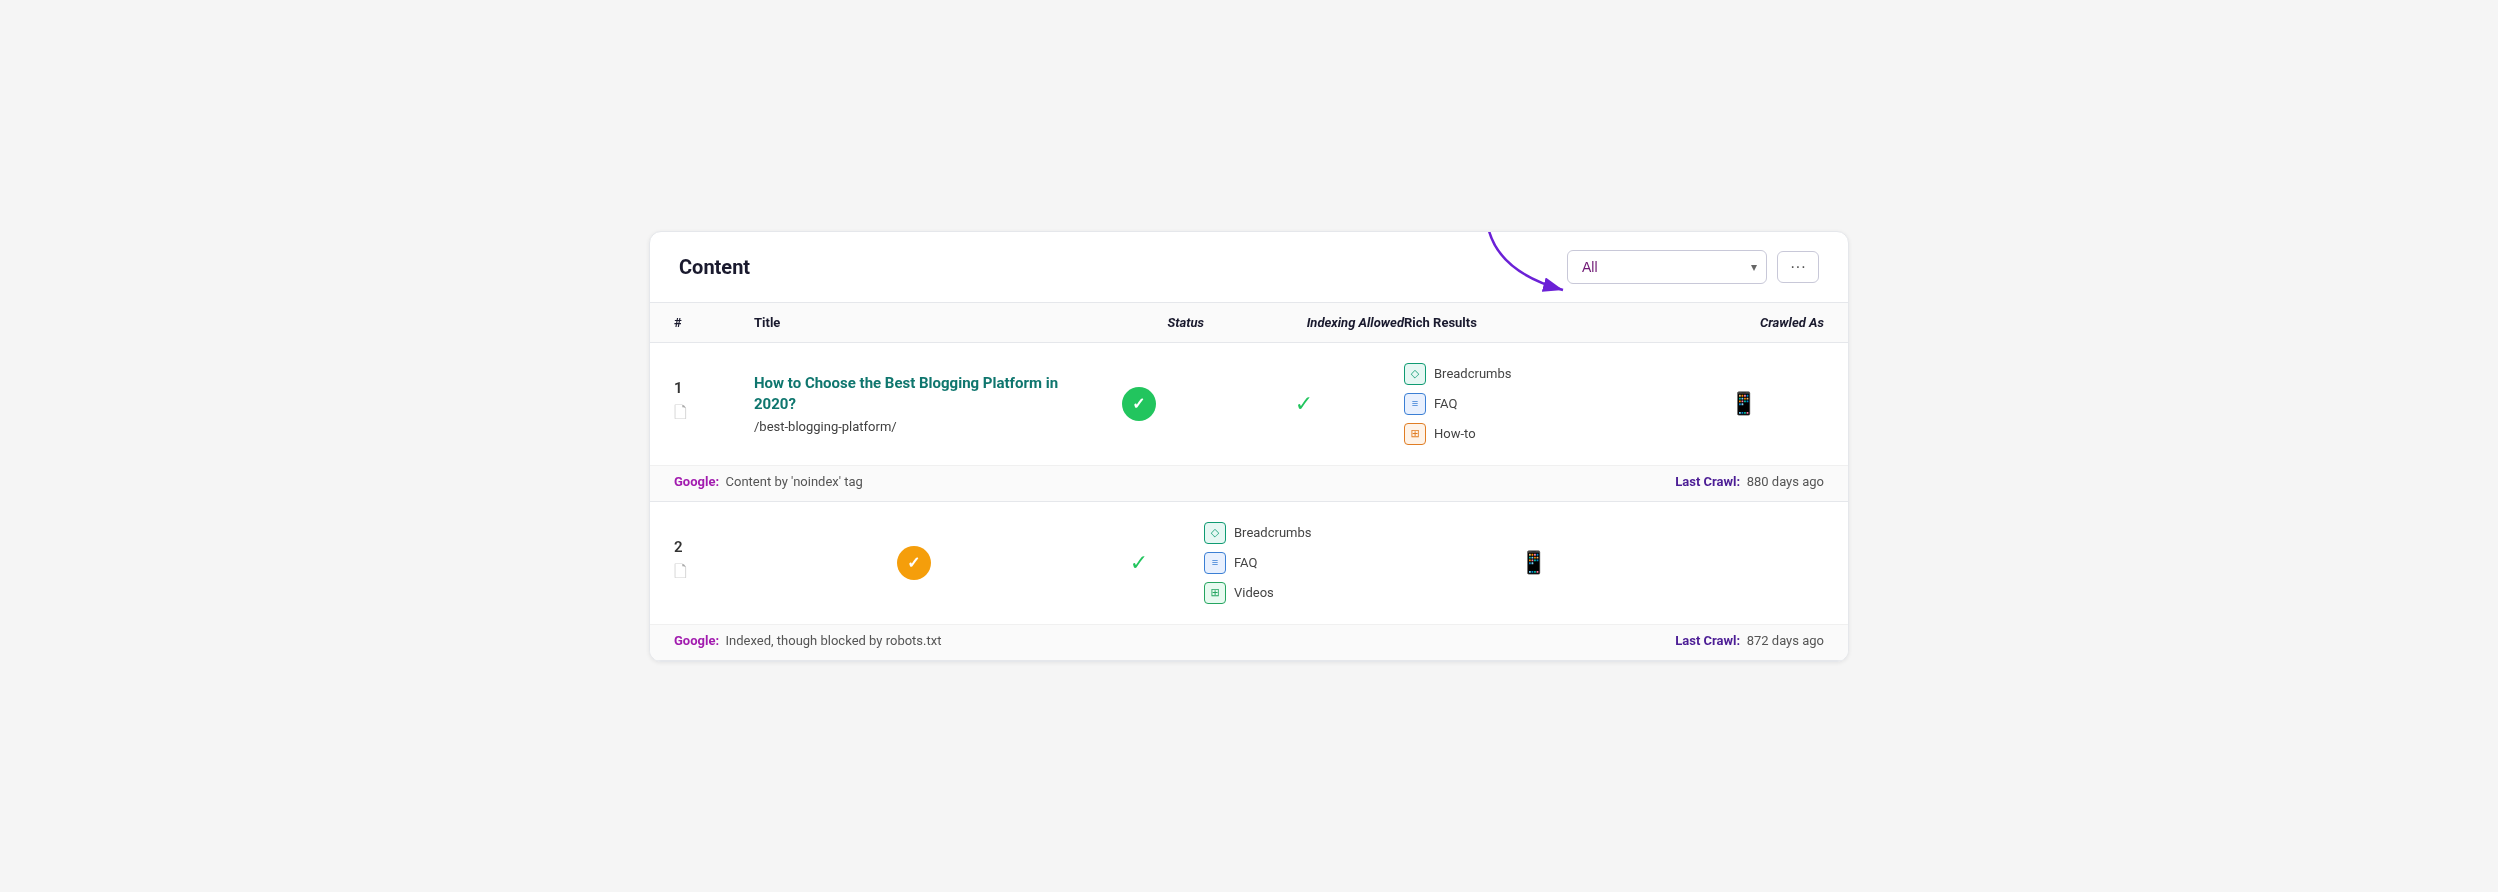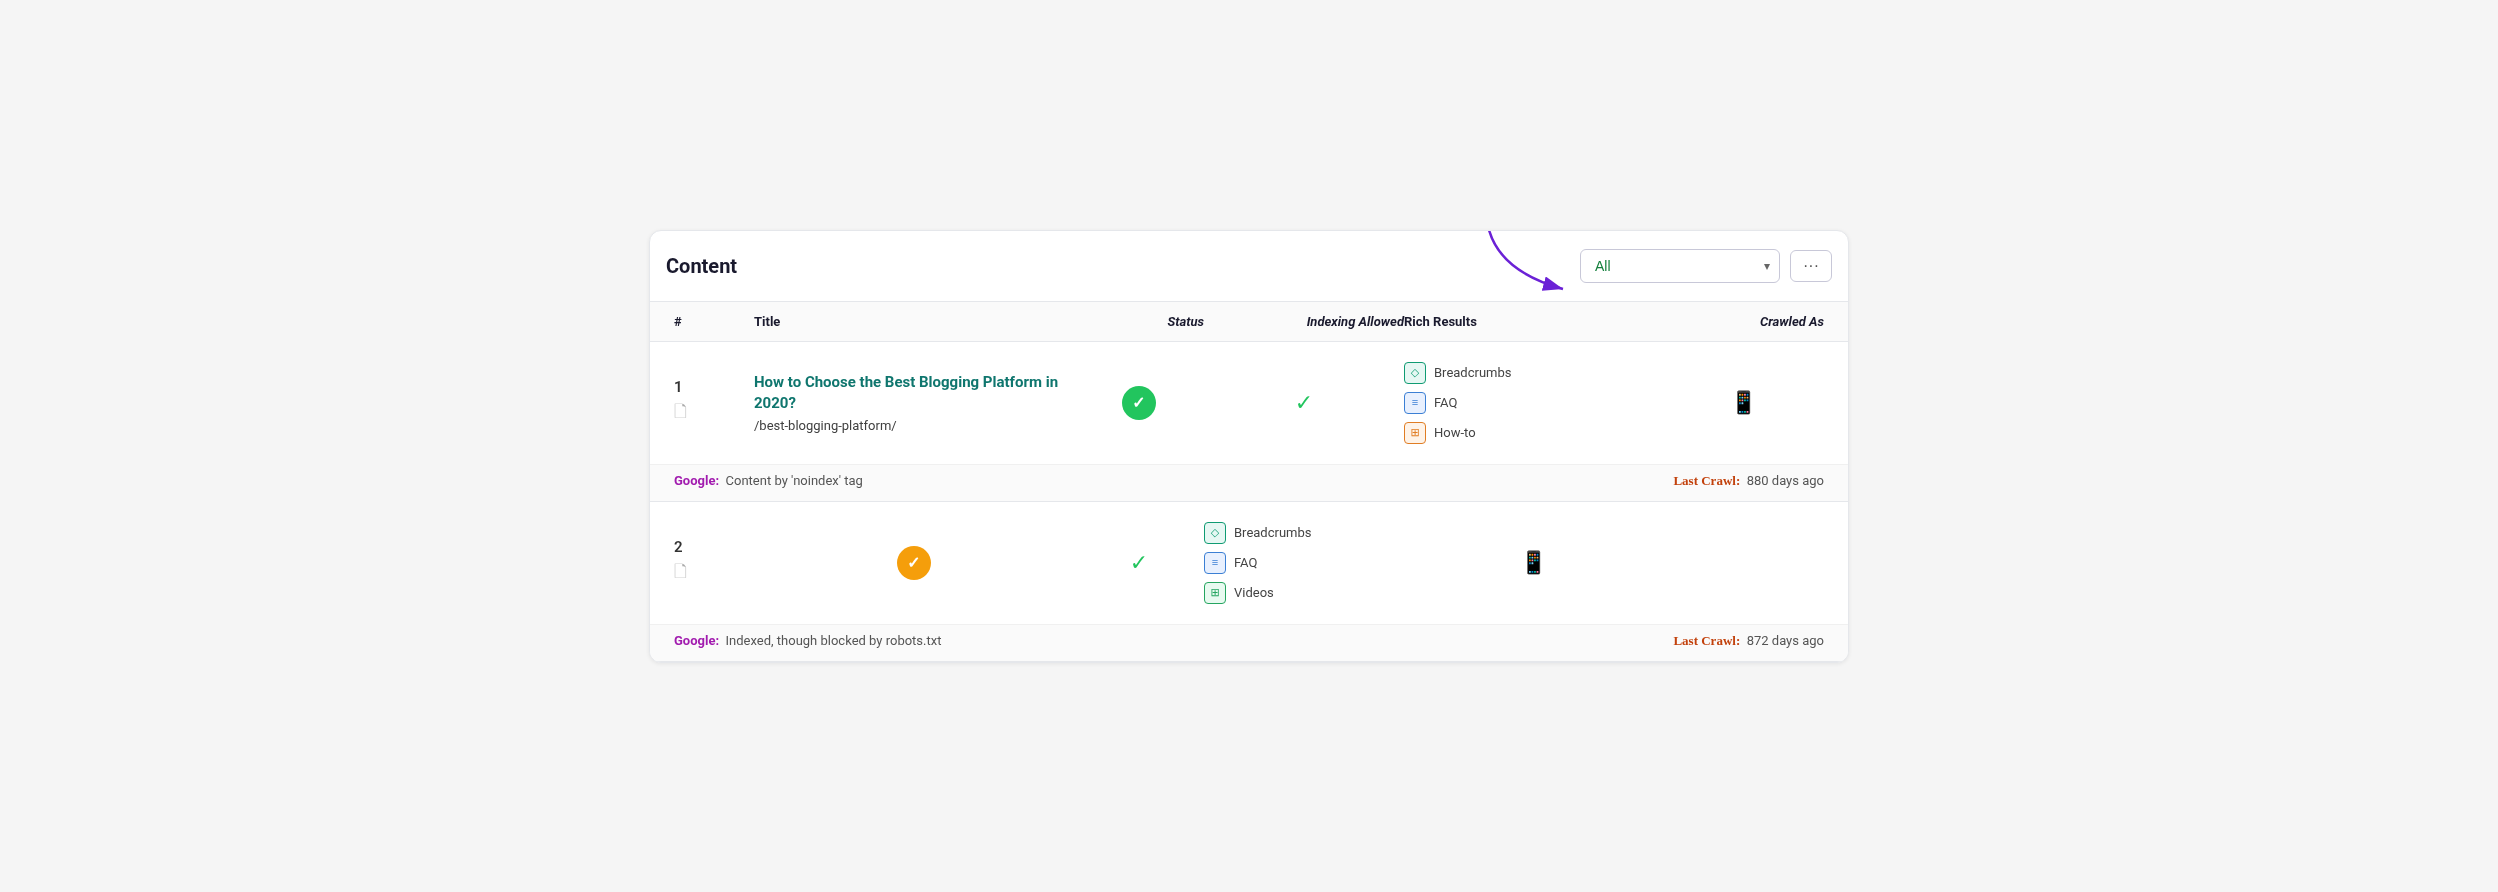"Content" .card-header { padding: 18px 16px -> 18px 29px }
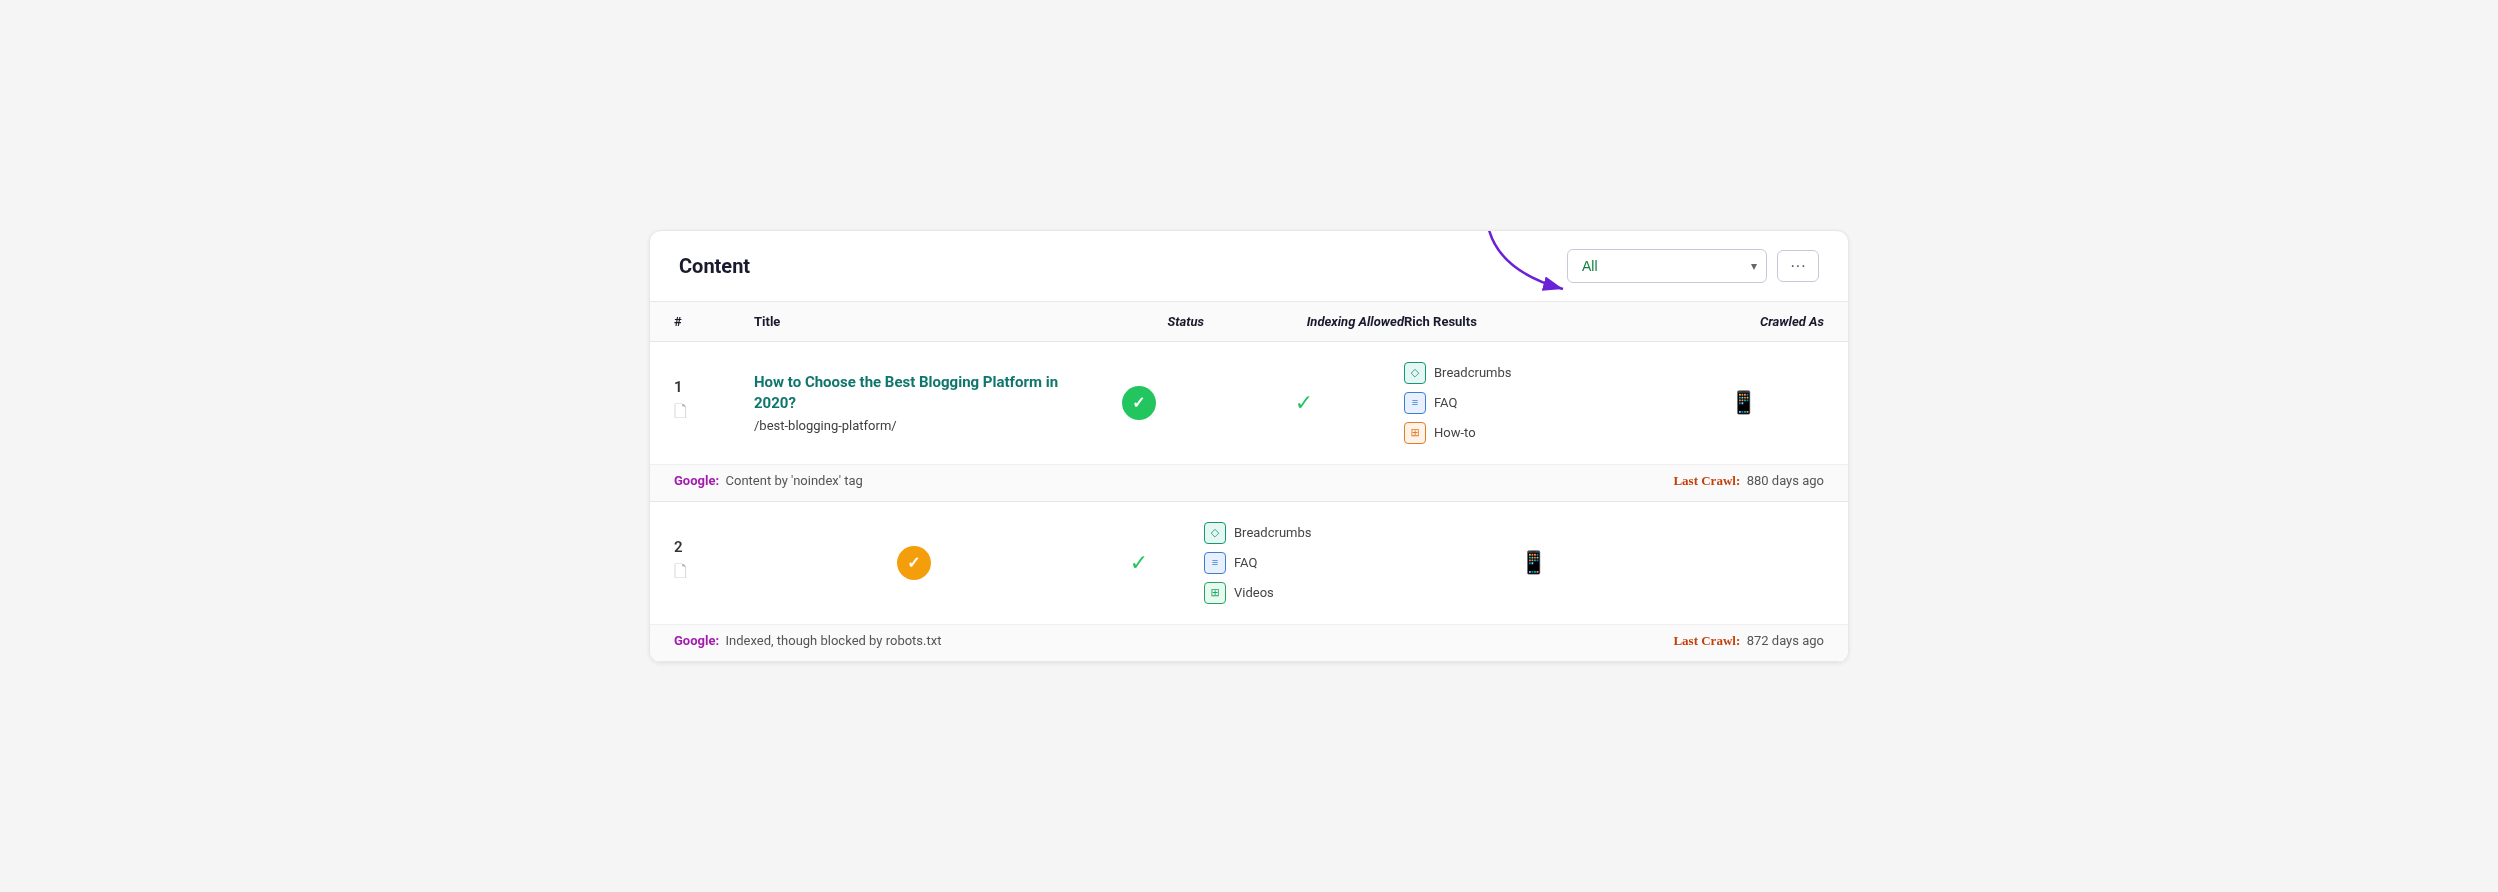"All" .filter-select { color: #15803d -> #701a75 }
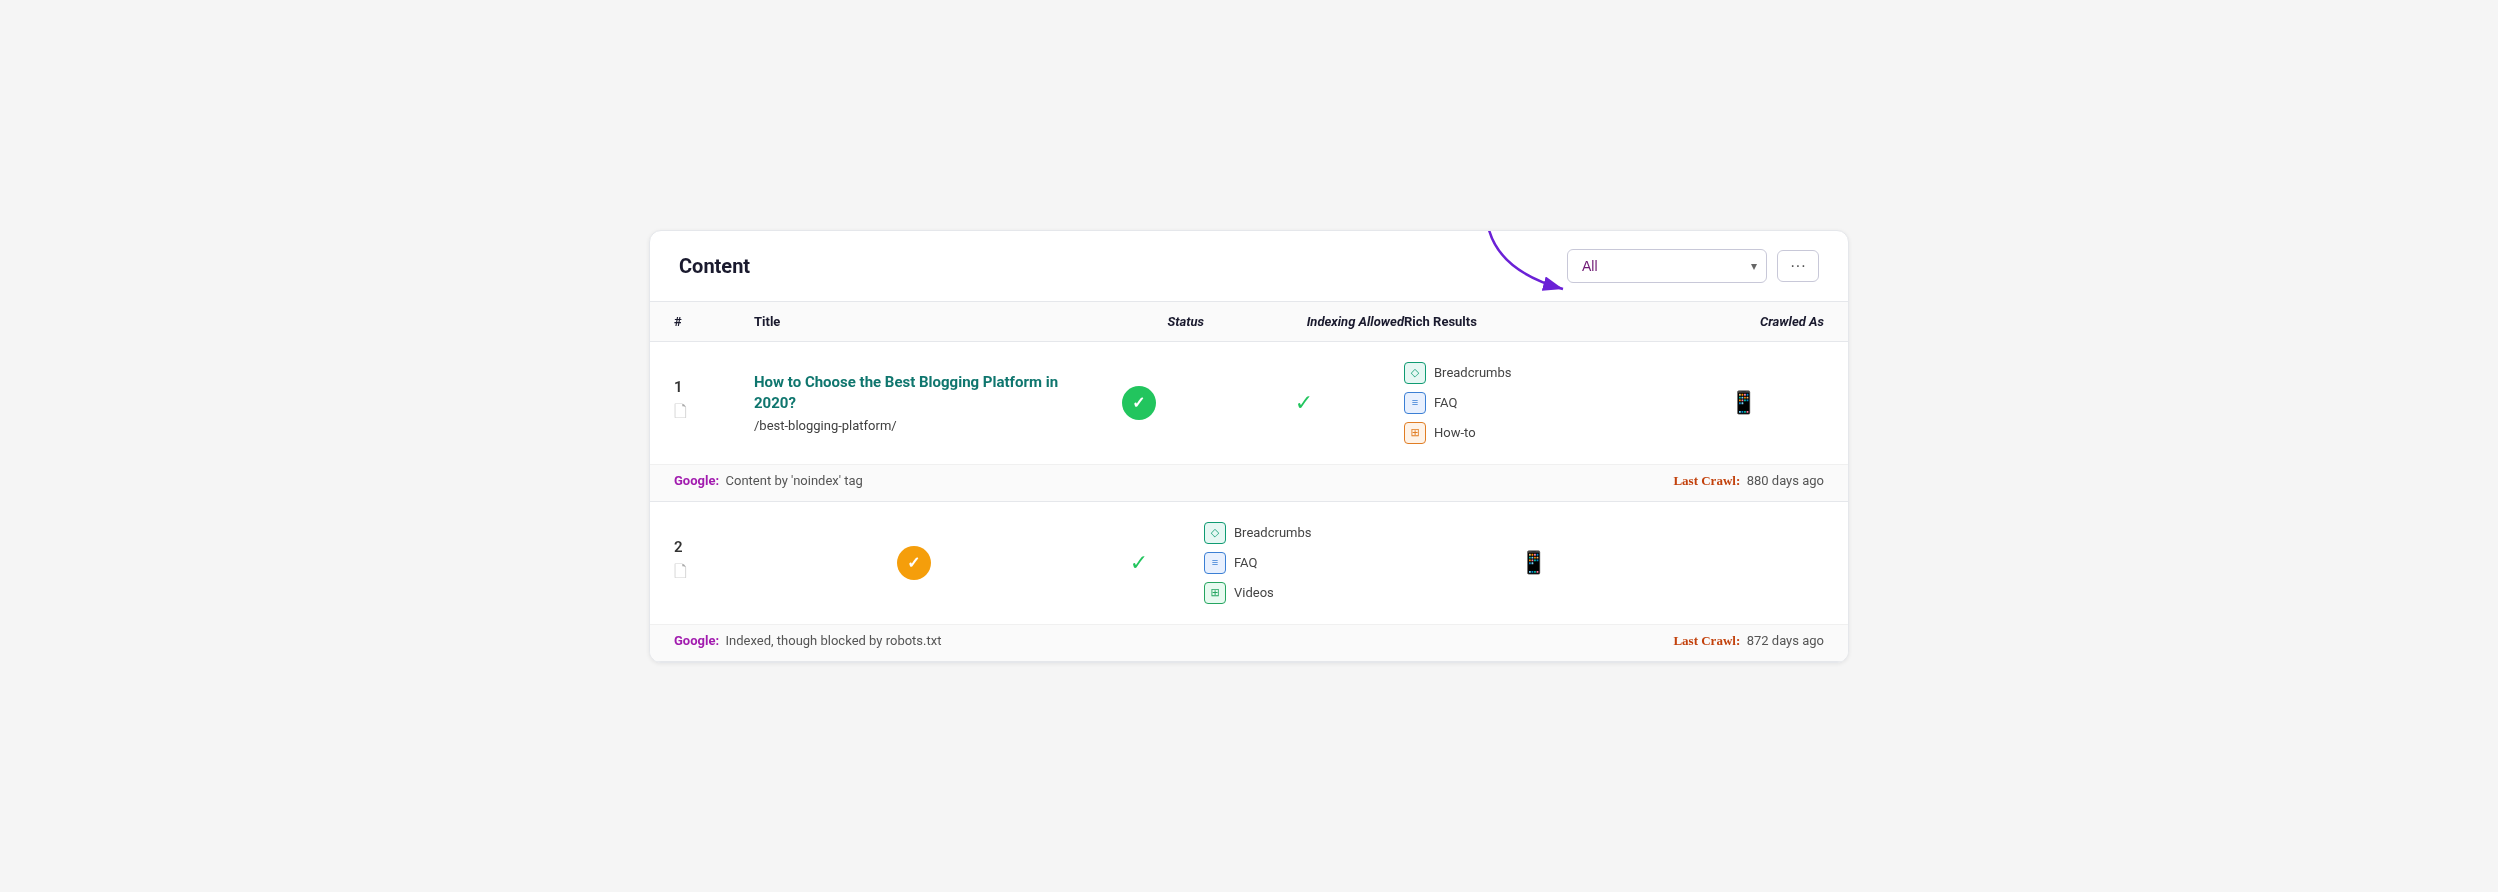"Last Crawl:" .meta-crawl strong { color: #c2410c -> #4c1d95; font-family: Liberation Serif, serif -> none }
